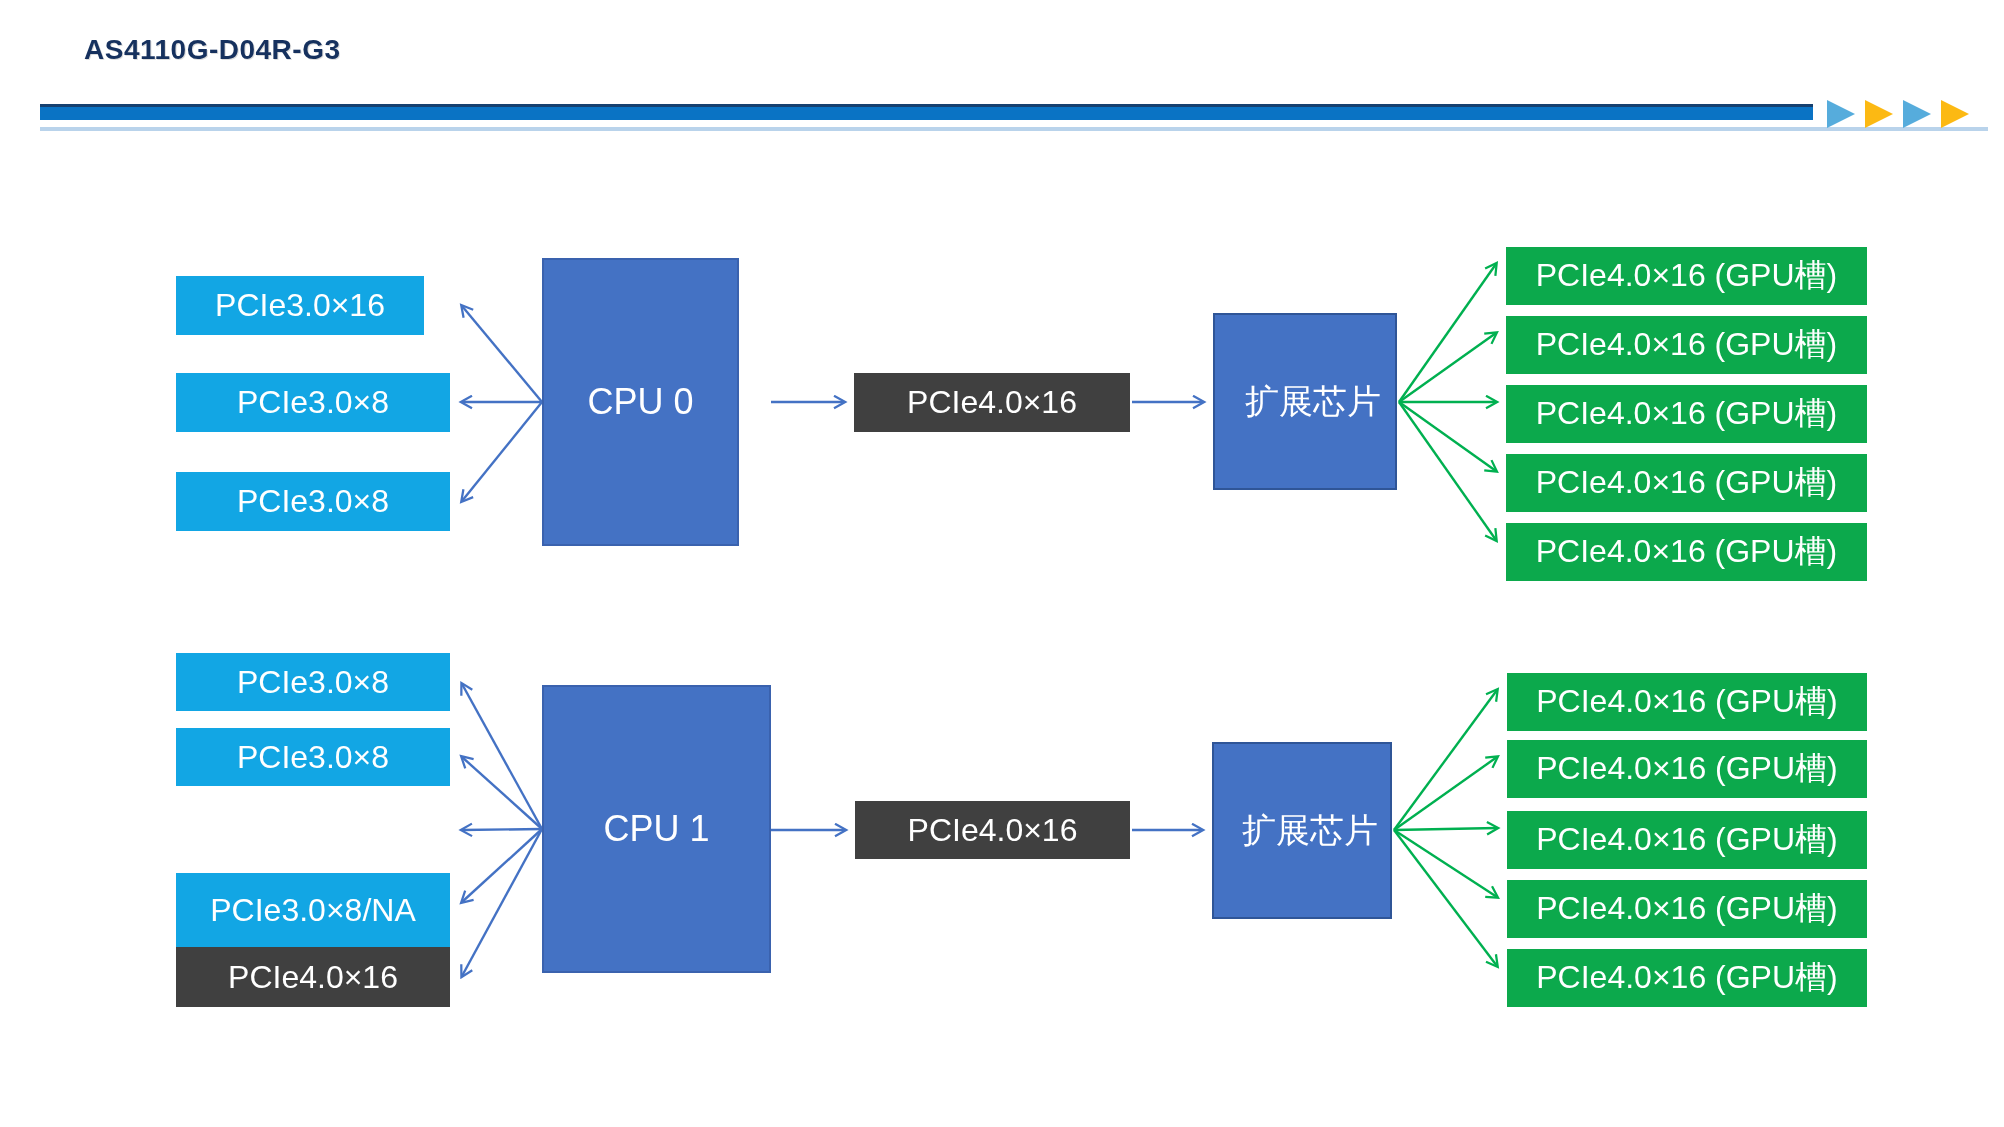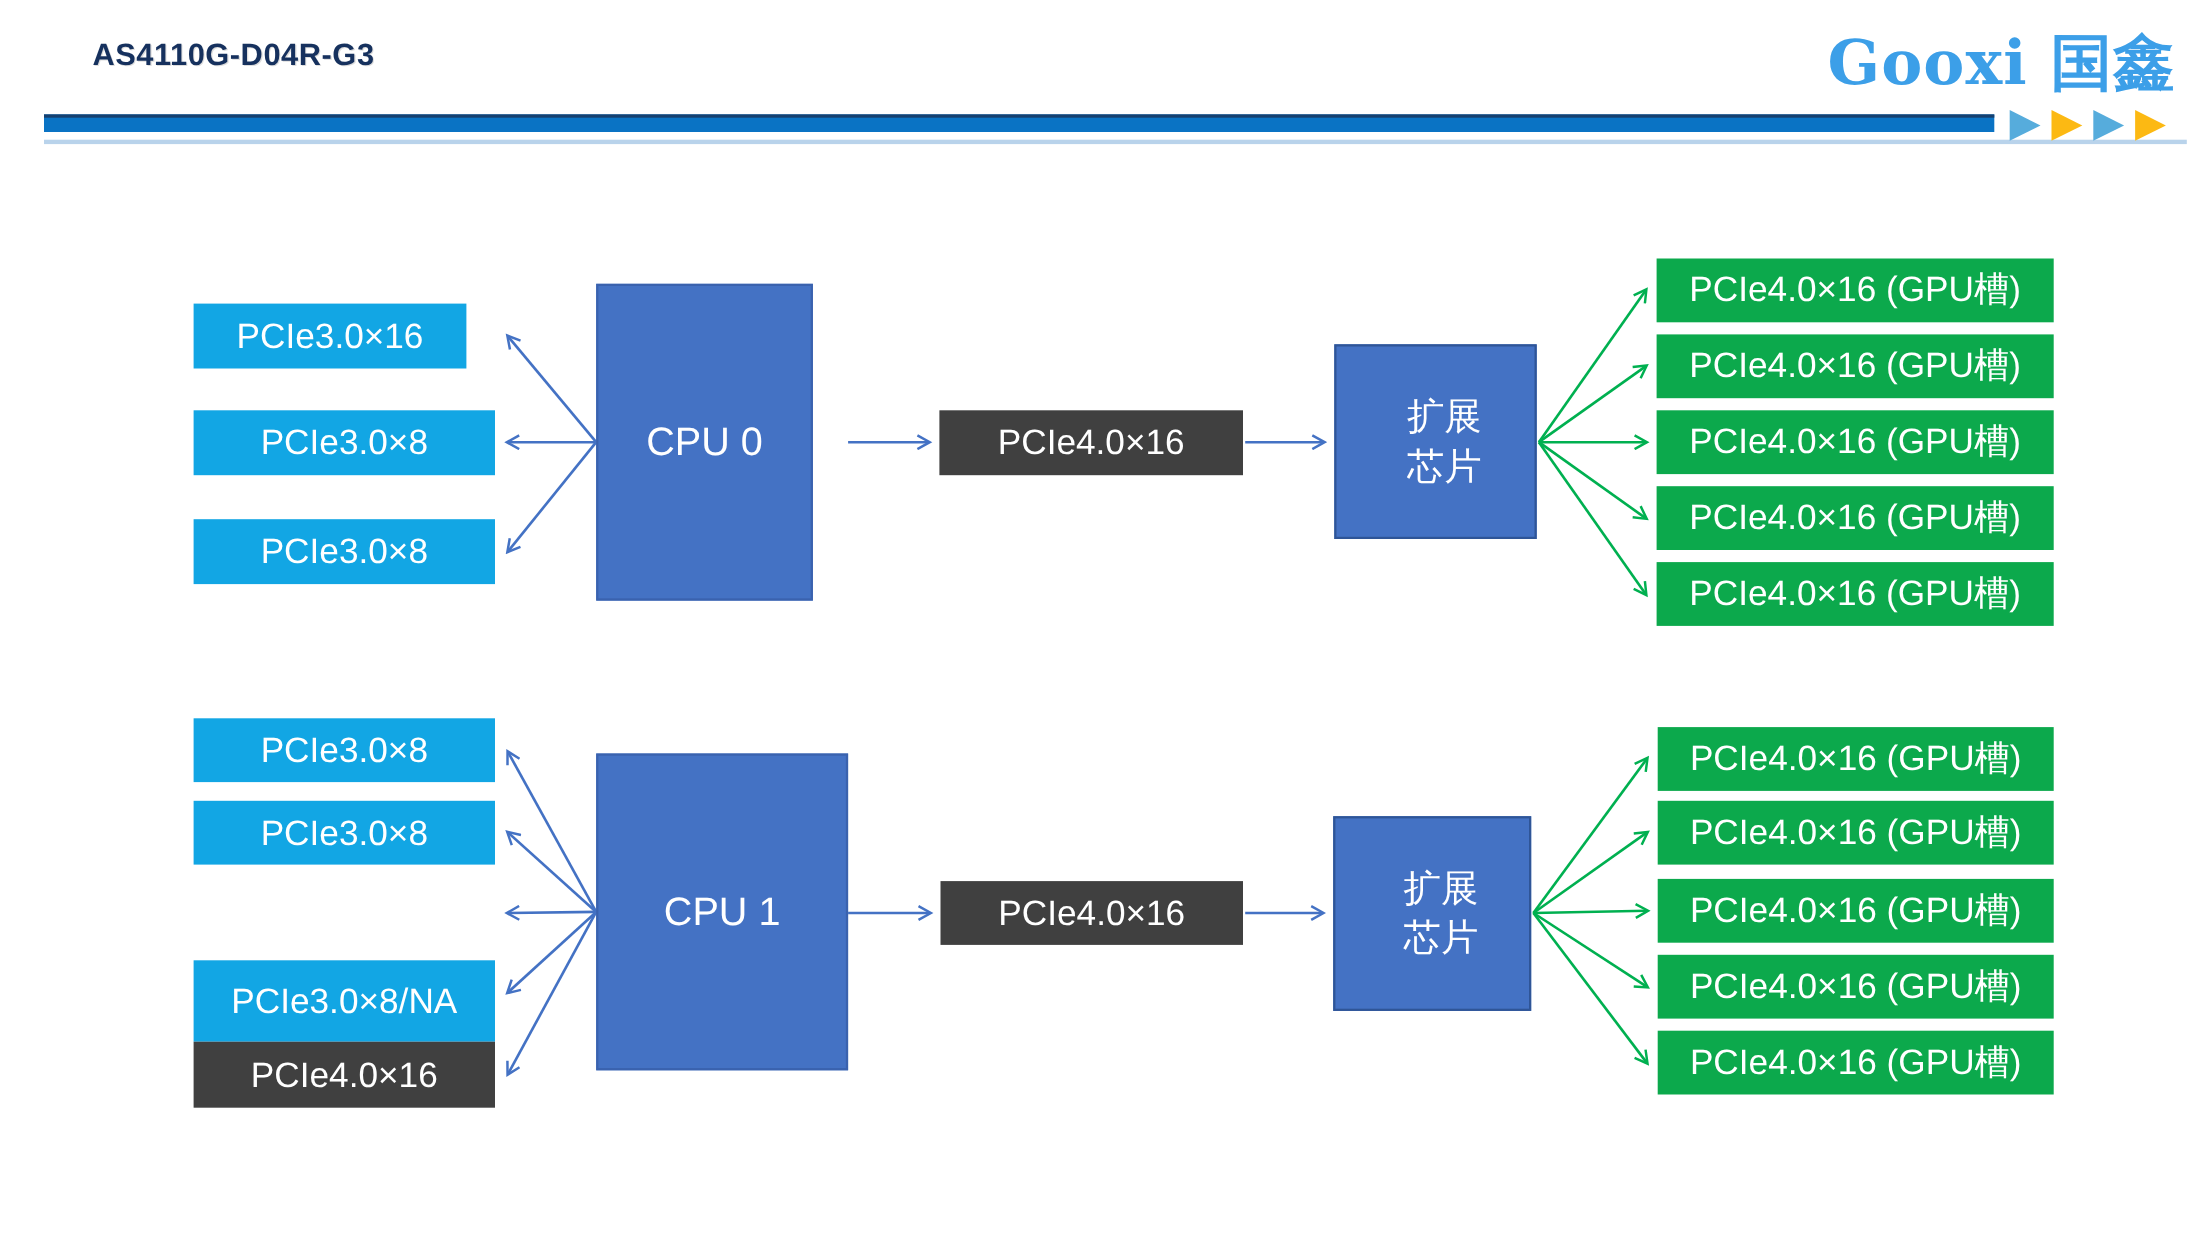"Gooxi 国鑫" div.logo { html: <div>Gooxi 国鑫</div> -> none }
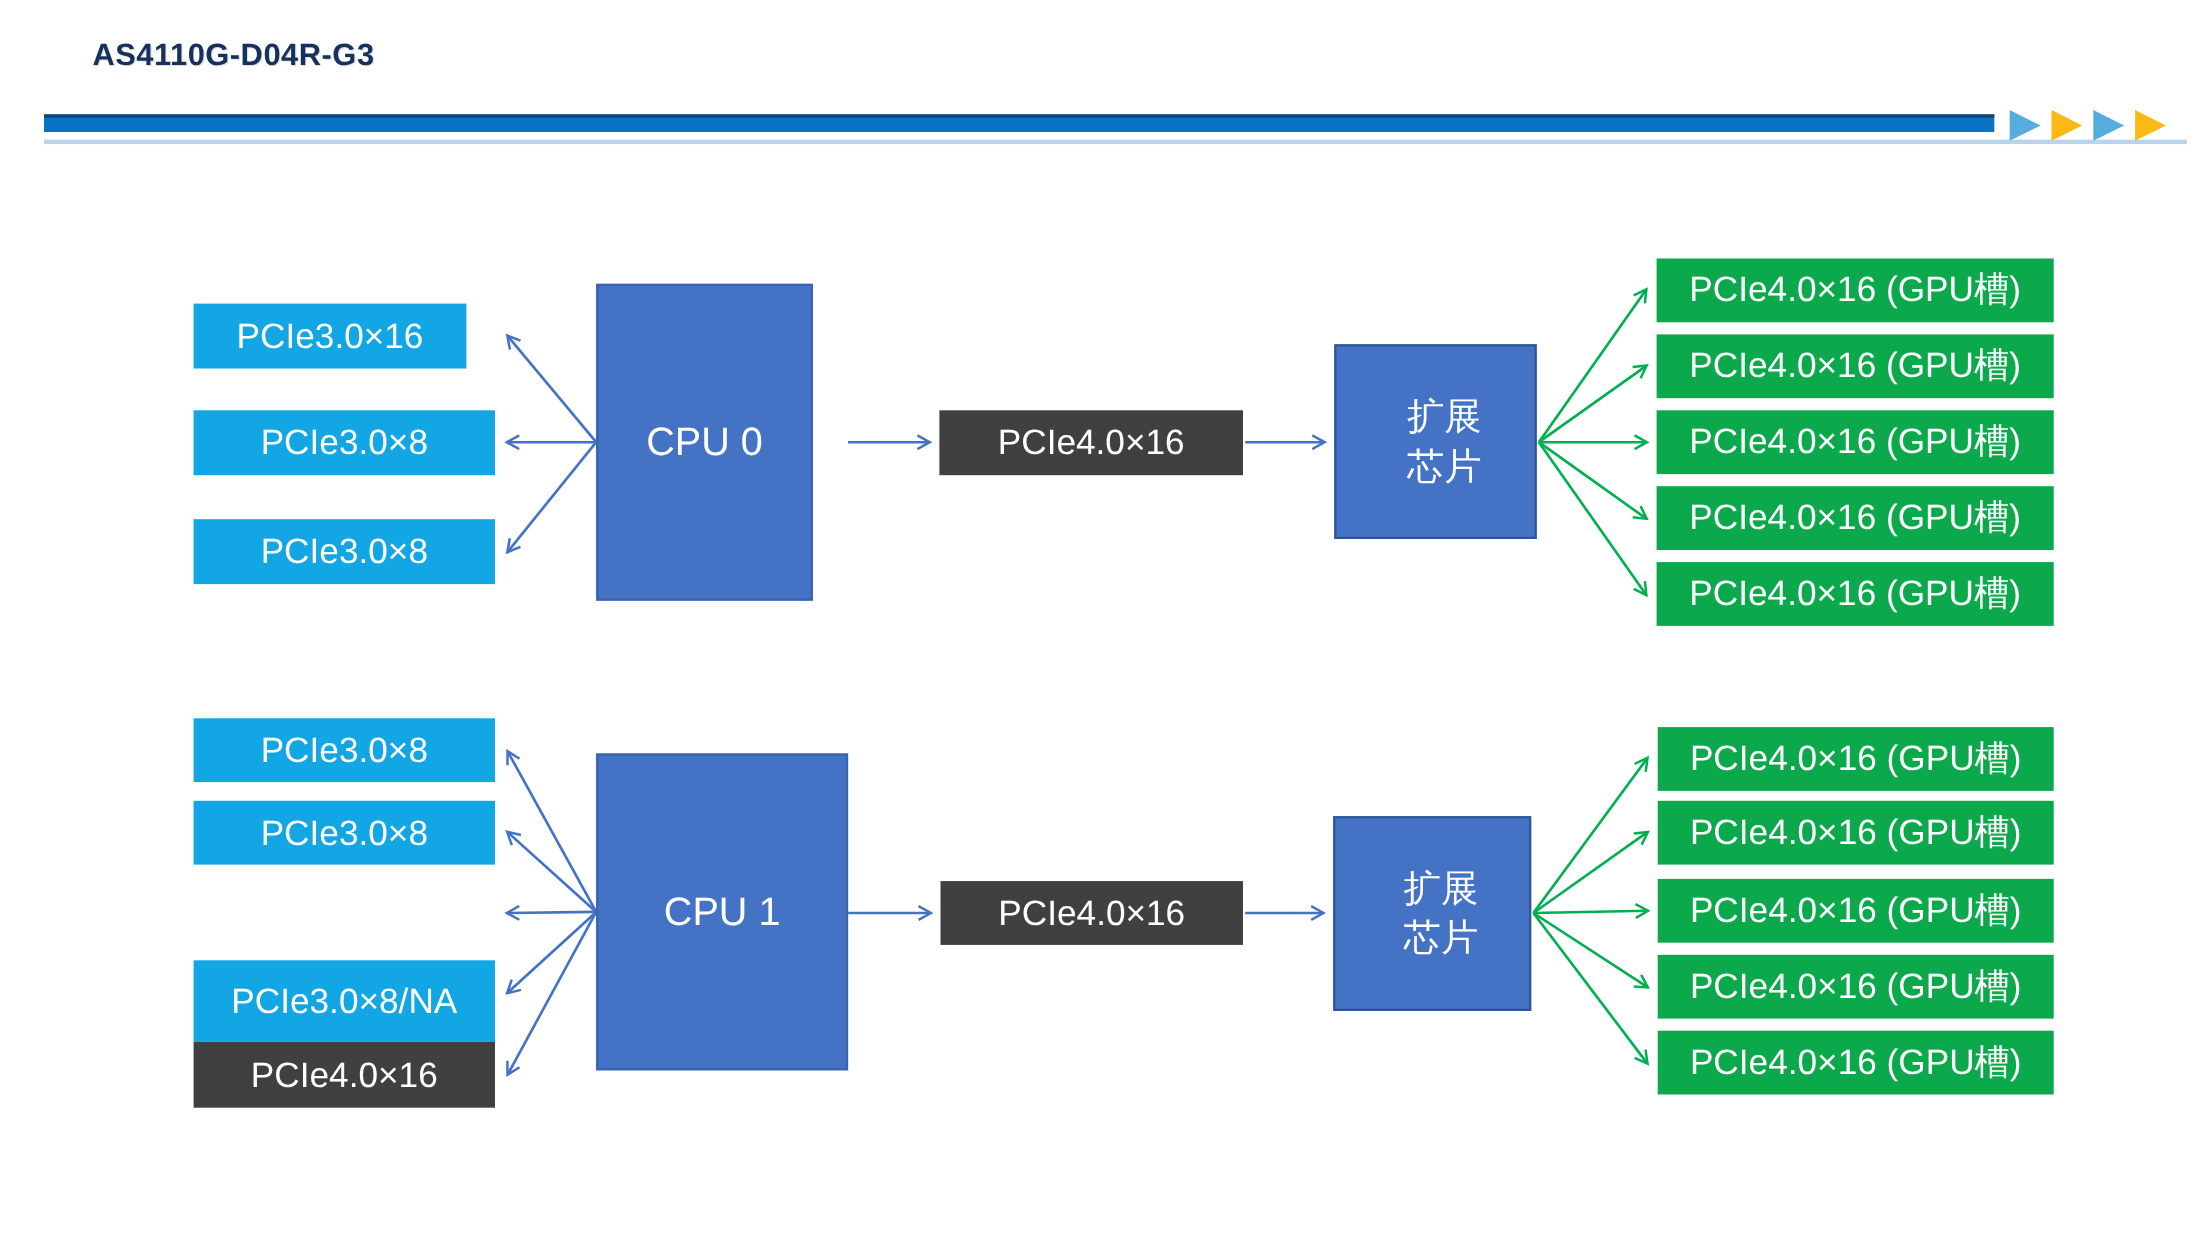"PCIe4.0×16 (GPU槽)" .green { margin-top: none -> 12px }
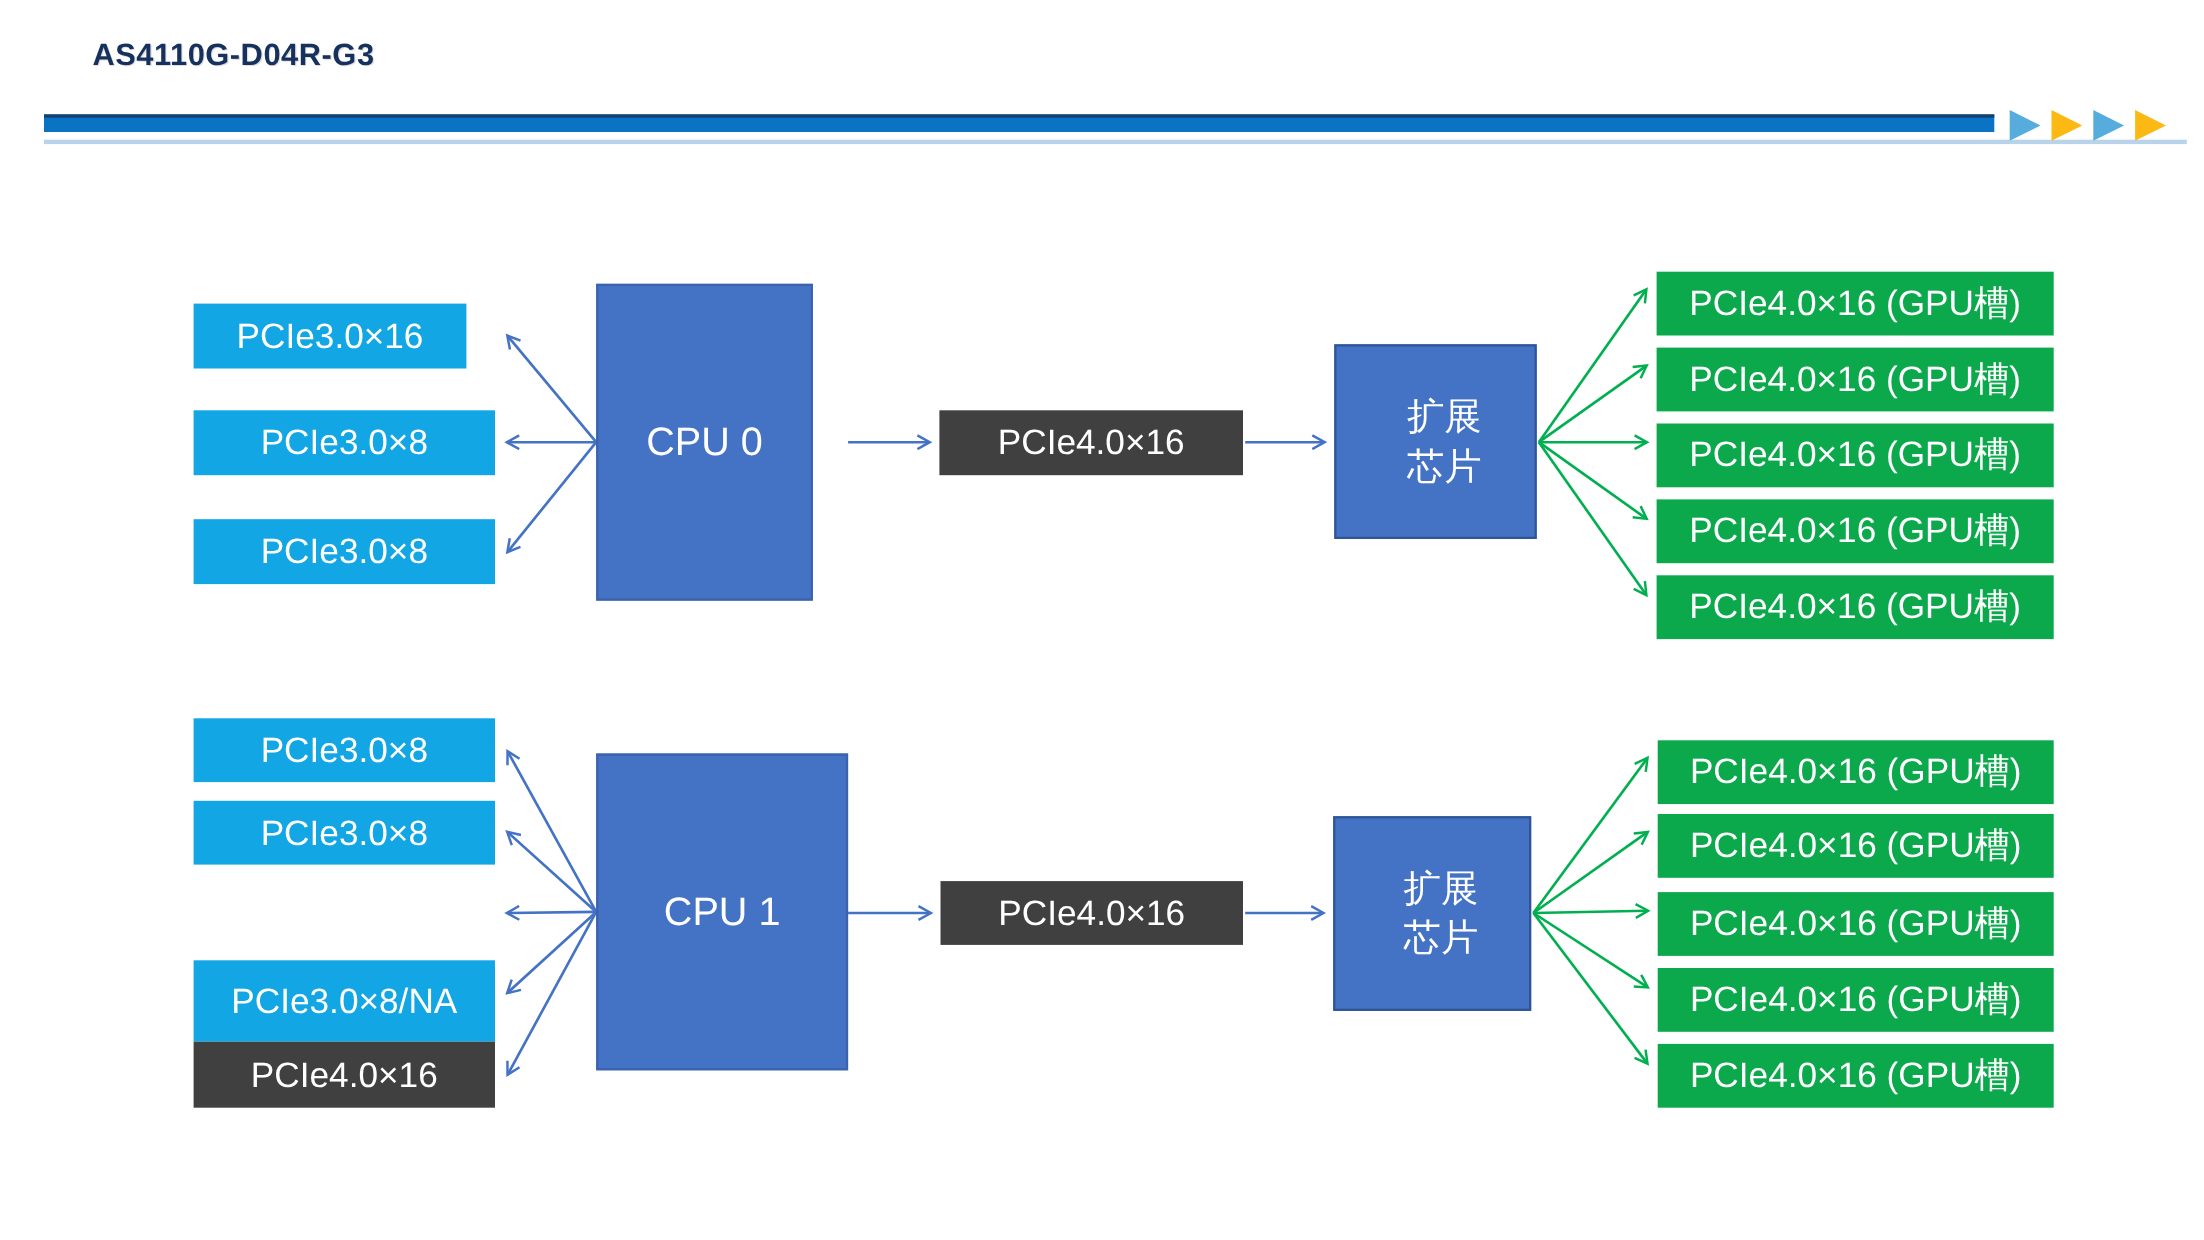"扩展" .chip { flex-direction: column -> row }
